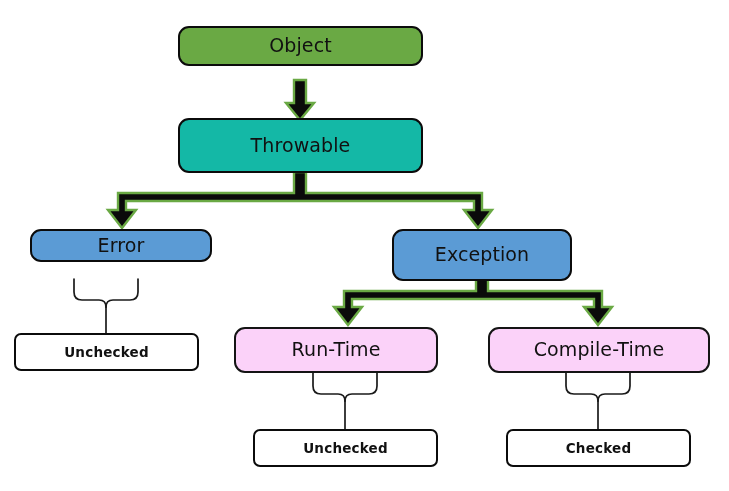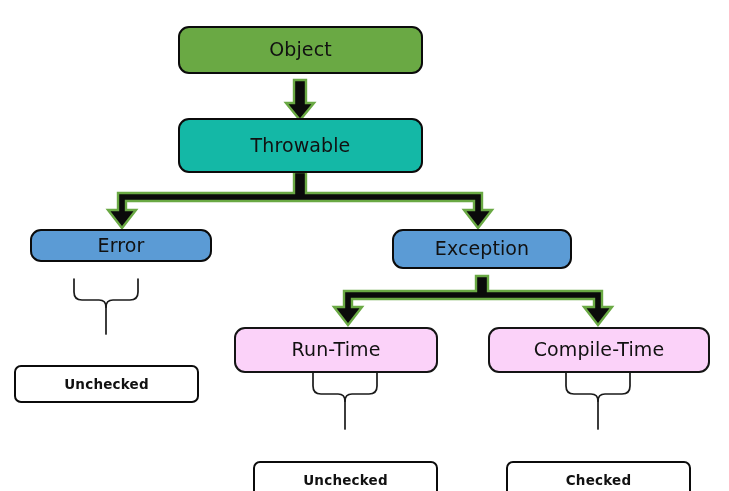"Object" div.node { height: 48px -> 40px }
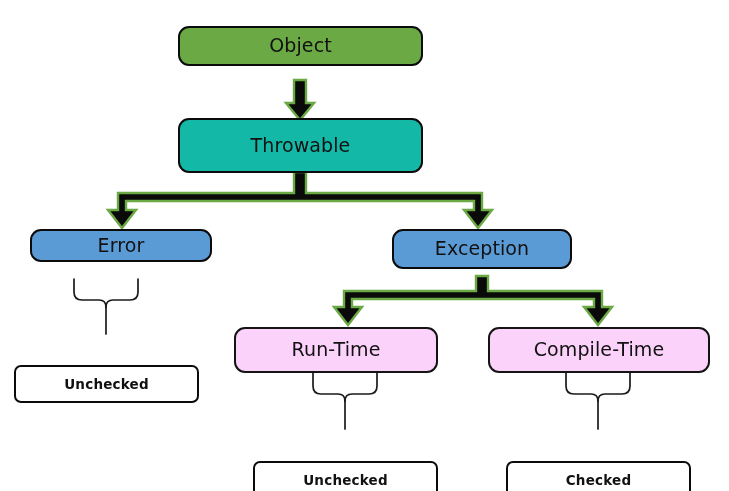"Exception" div.node { height: 40px -> 52px }
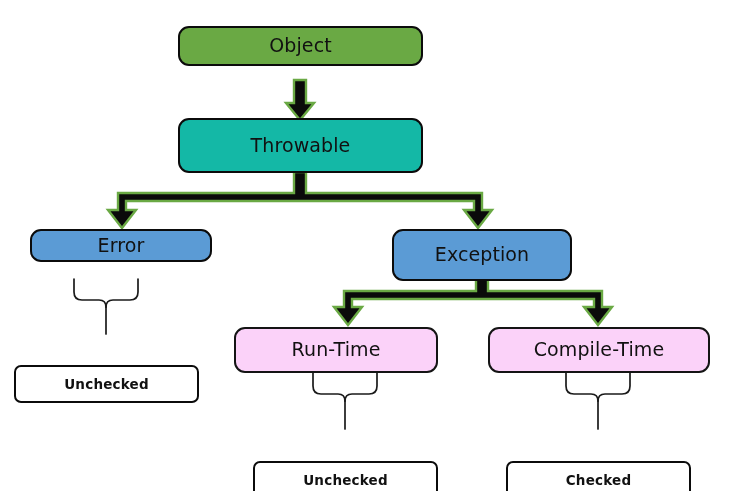"Unchecked" .node-leaf { margin-top: 32px -> none }
